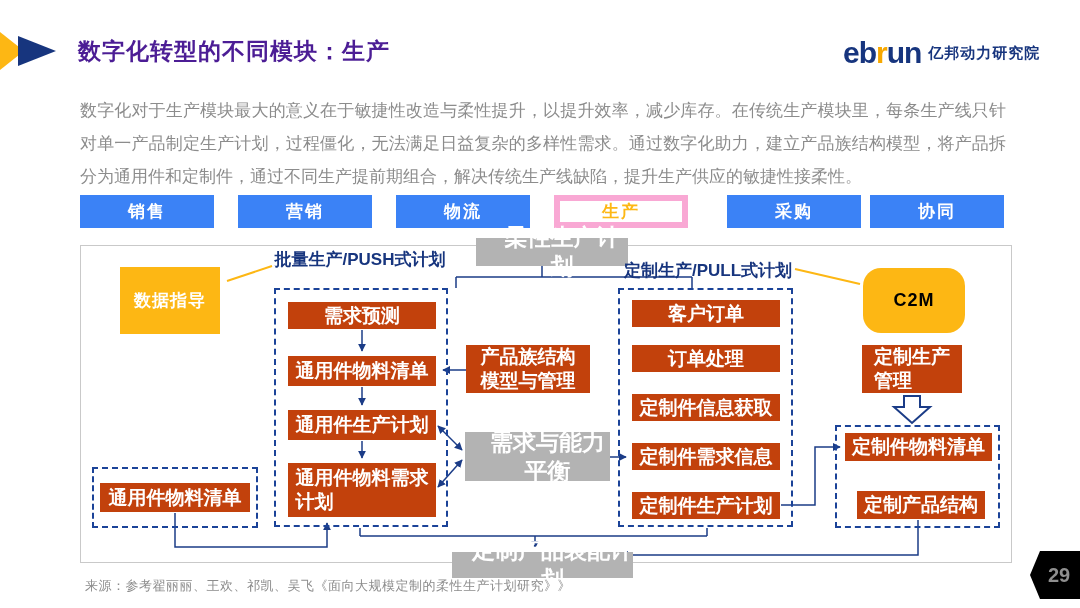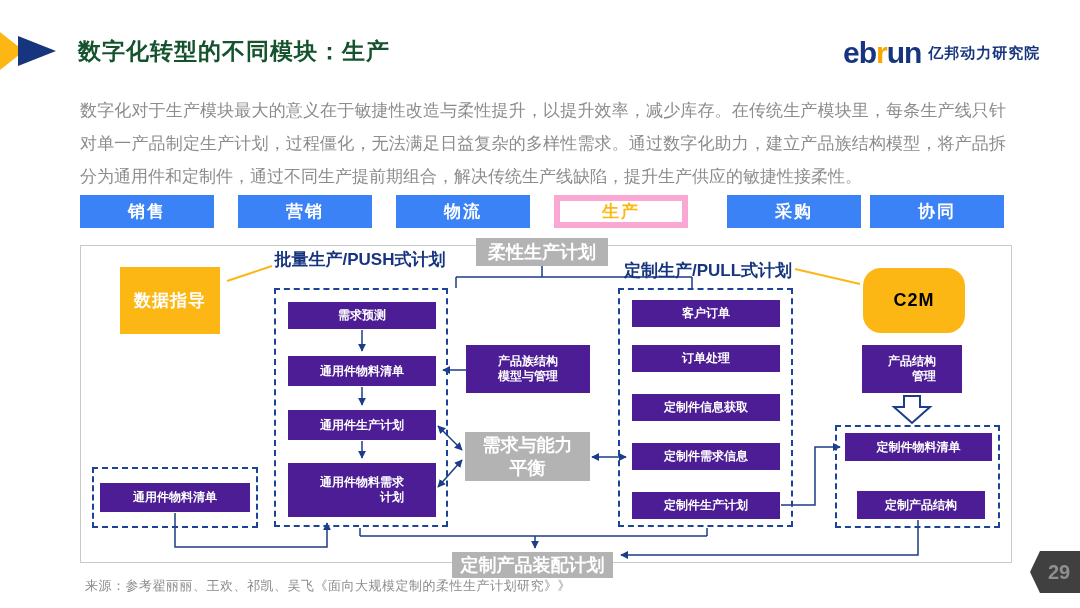"数字化转型的不同模块：生产" .page-title { color: #14532d -> #4c1d95 }
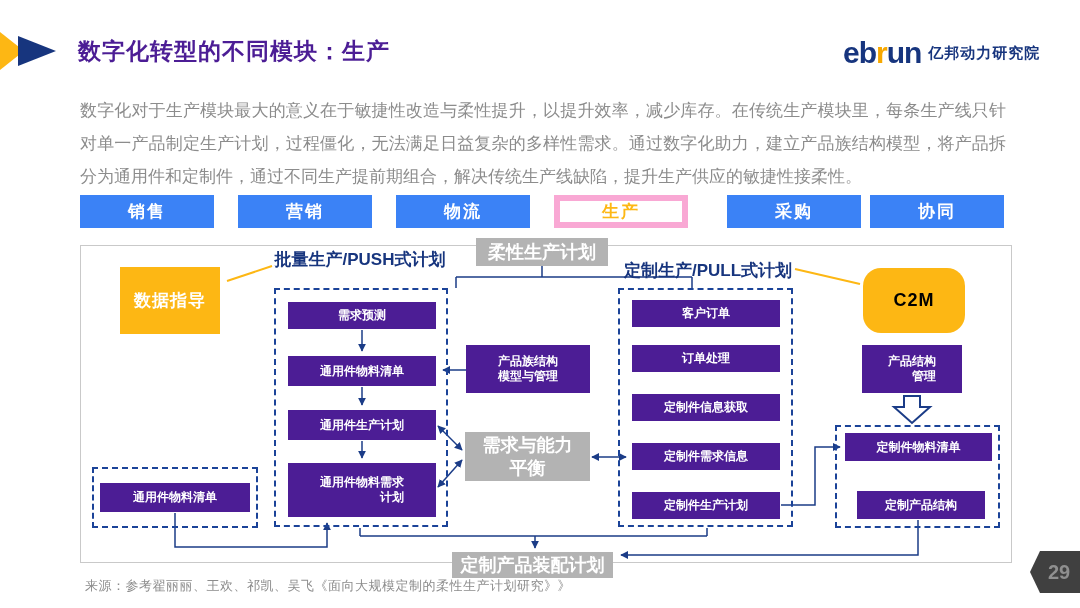"柔性生产计划" .gray-box { font-size: 18px -> 23px; padding-left: none -> 20px }
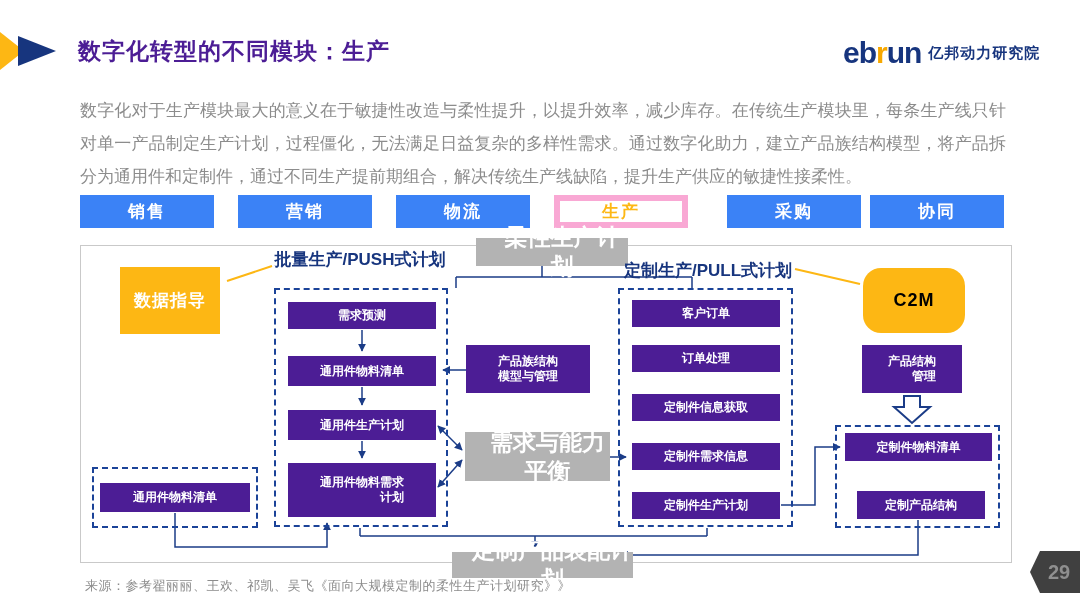"需求预测" .navy-box { background: #4c1d95 -> #c2410c; font-size: 12px -> 19px; text-align: right -> left }
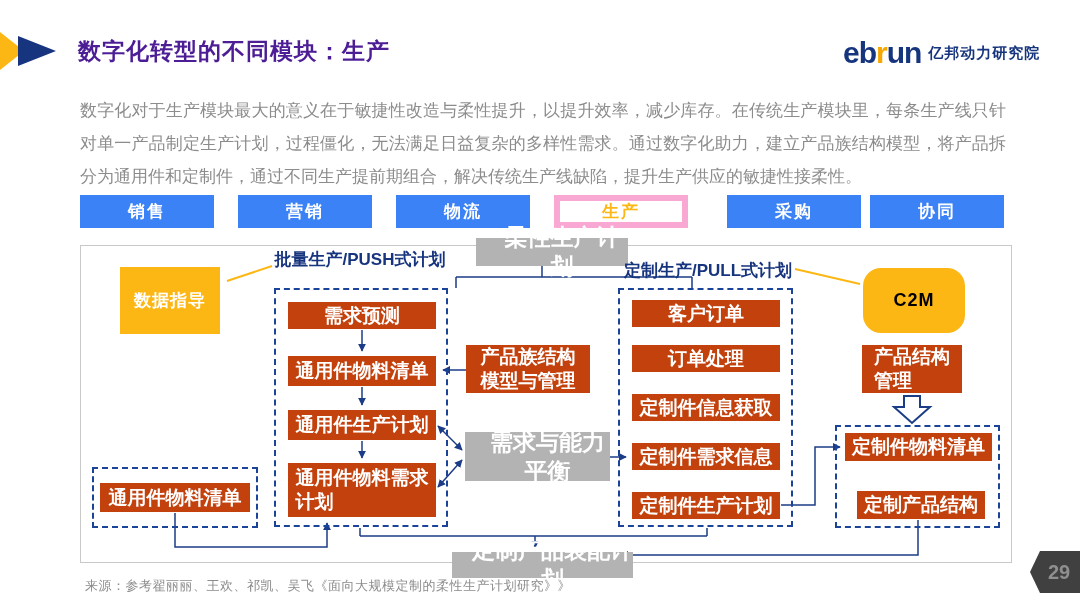"产品结构" div.abs { text: 产品结构 -> 定制生产 }
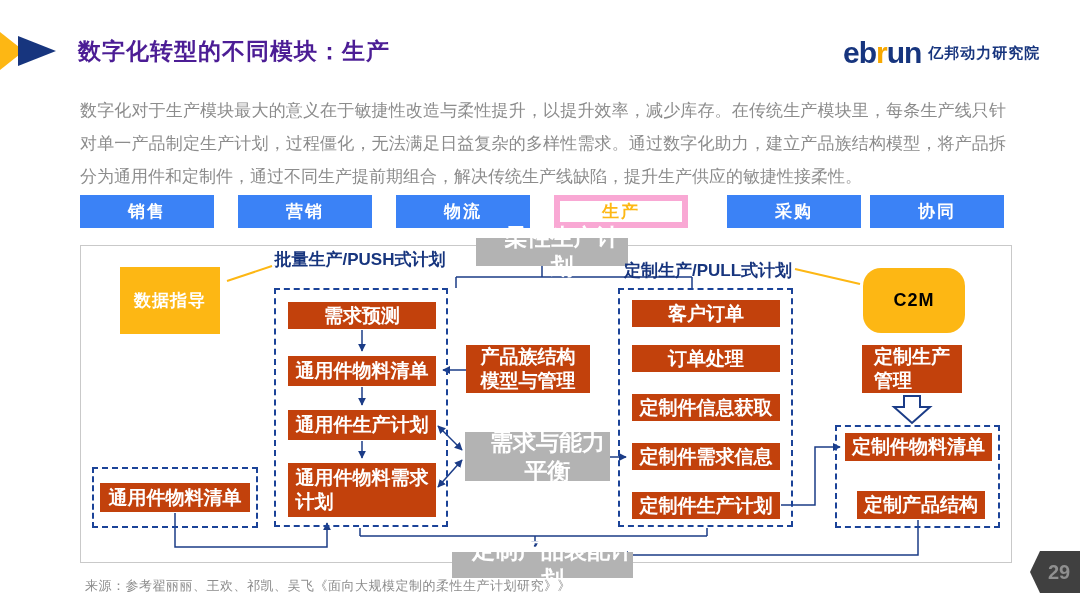"29" .page-flag { background: #404040 -> #000000; height: 42px -> 48px }
